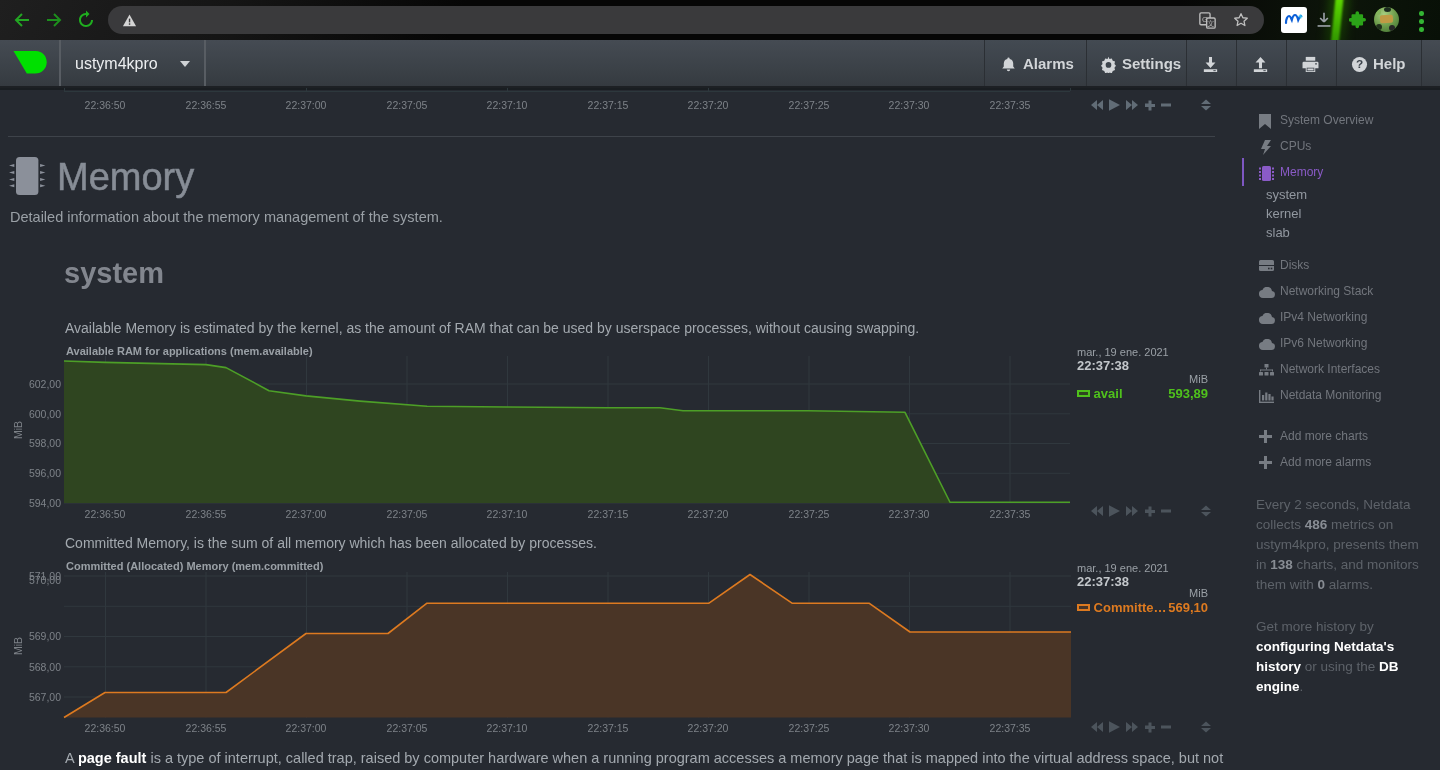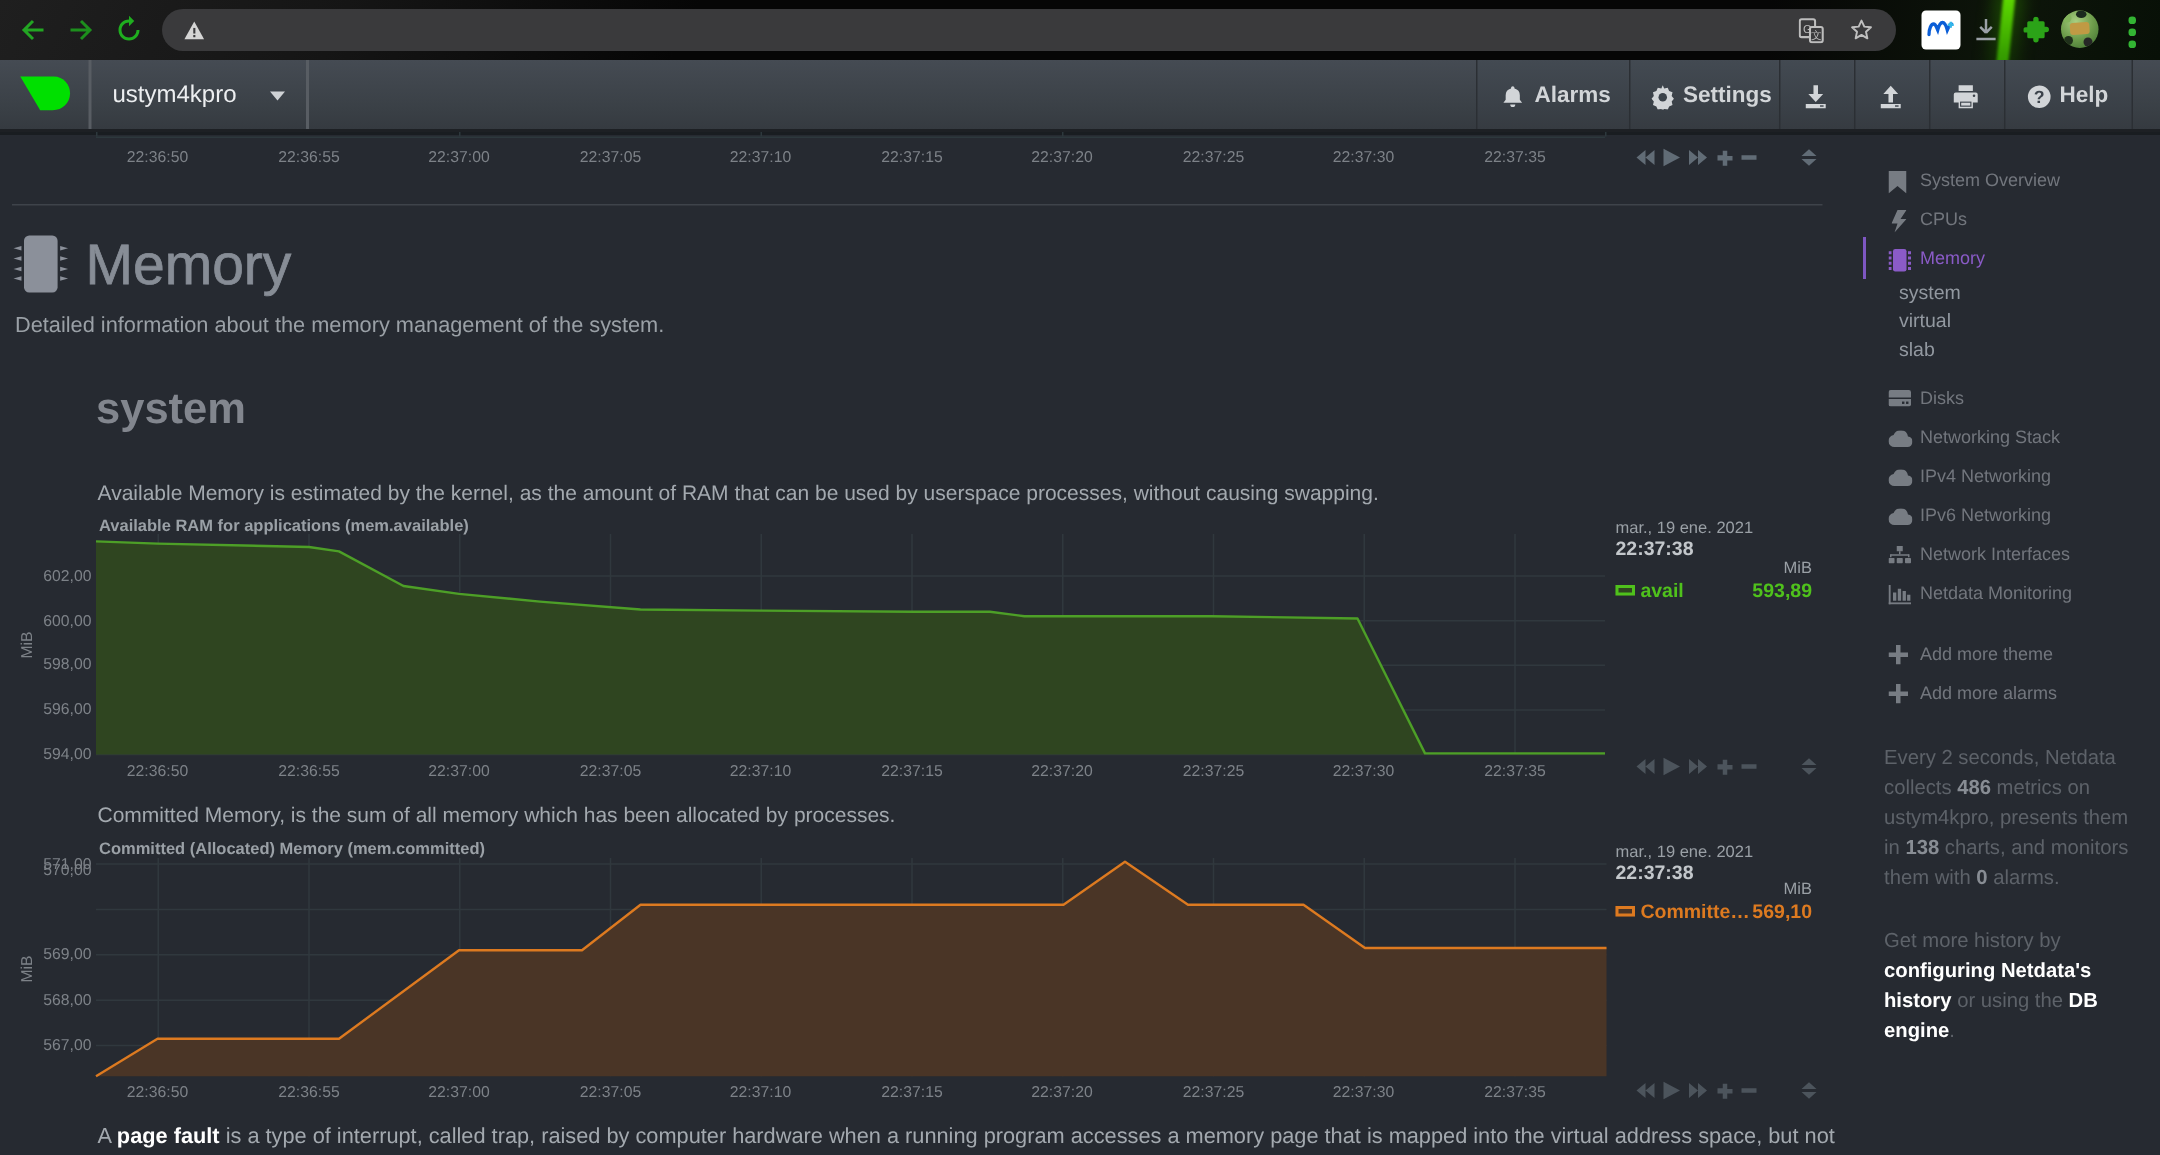"virtual" div.mi2 { text: virtual -> kernel }
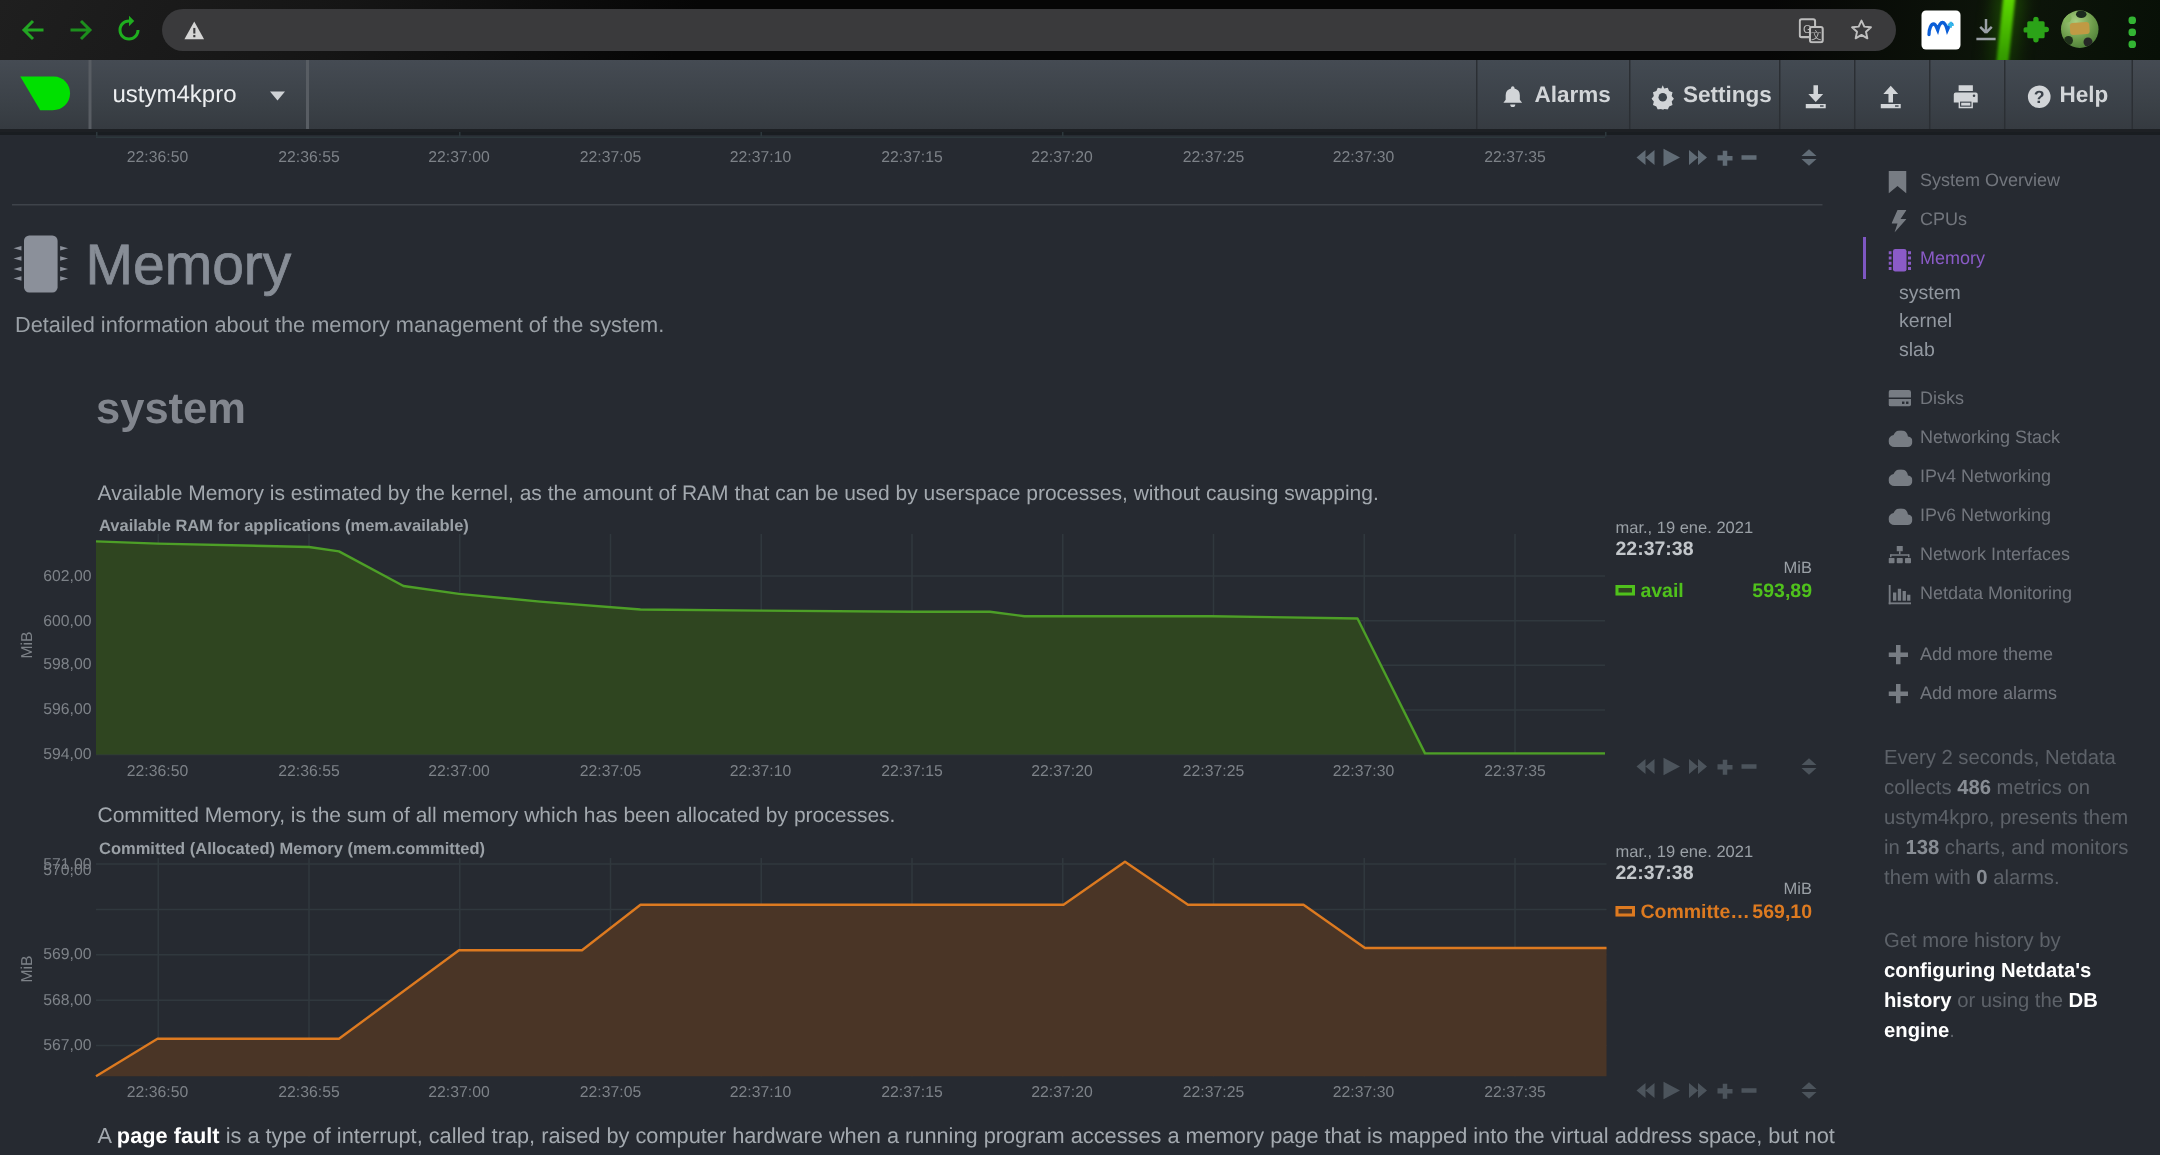"Add more theme" div.mi { text: theme -> charts }
